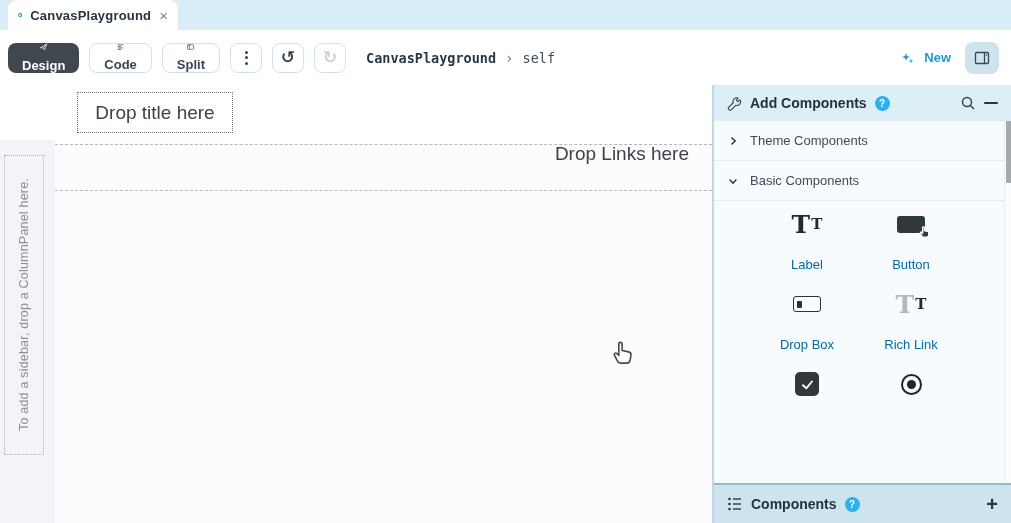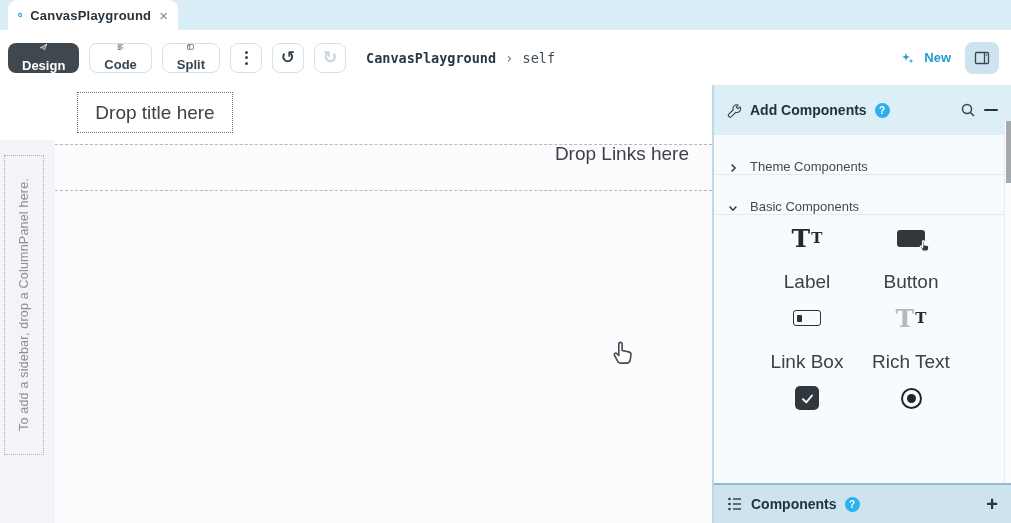"Add Components" .panel-header { height: 50px -> 36px }
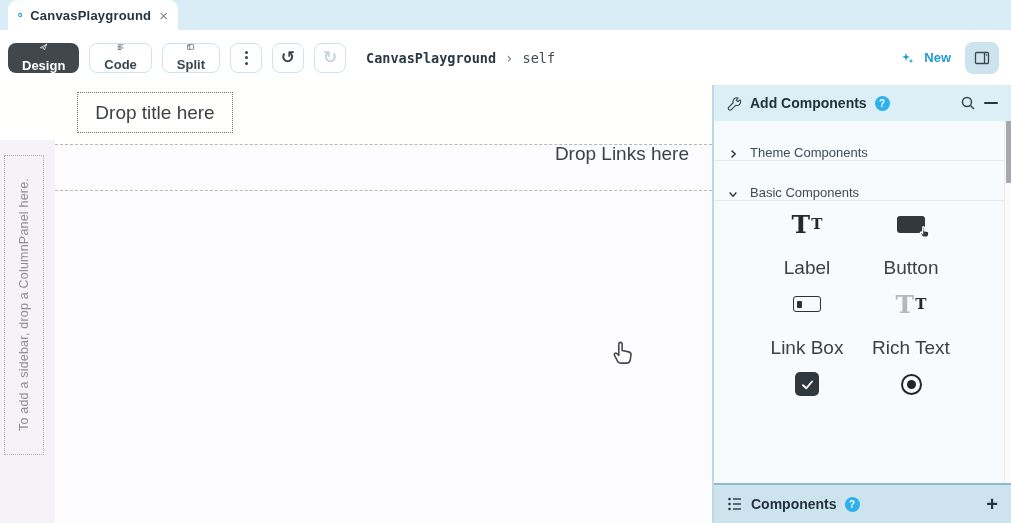"Theme Components" .section-row { align-items: flex-end -> center }
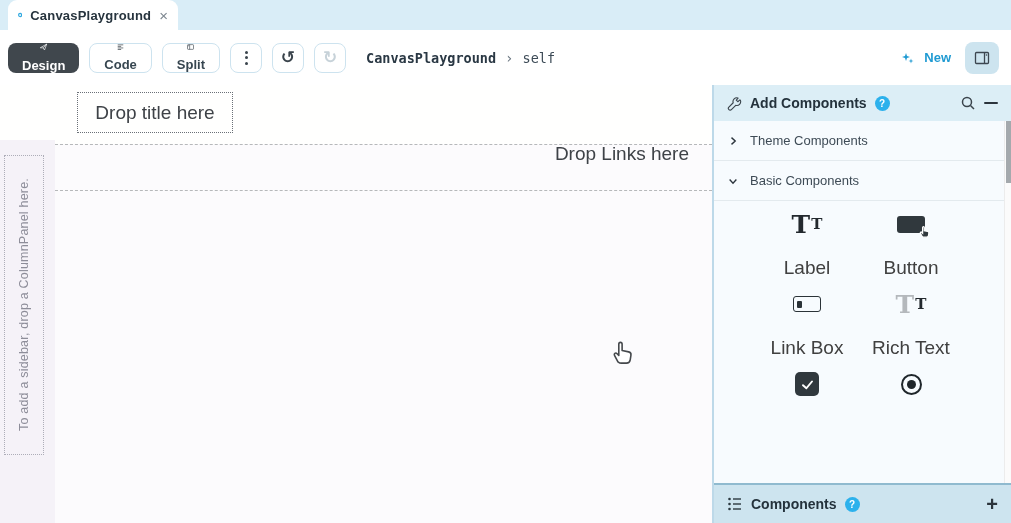"Label" .comp-label { color: #404040 -> #0369a1; font-size: 19px -> 13px }
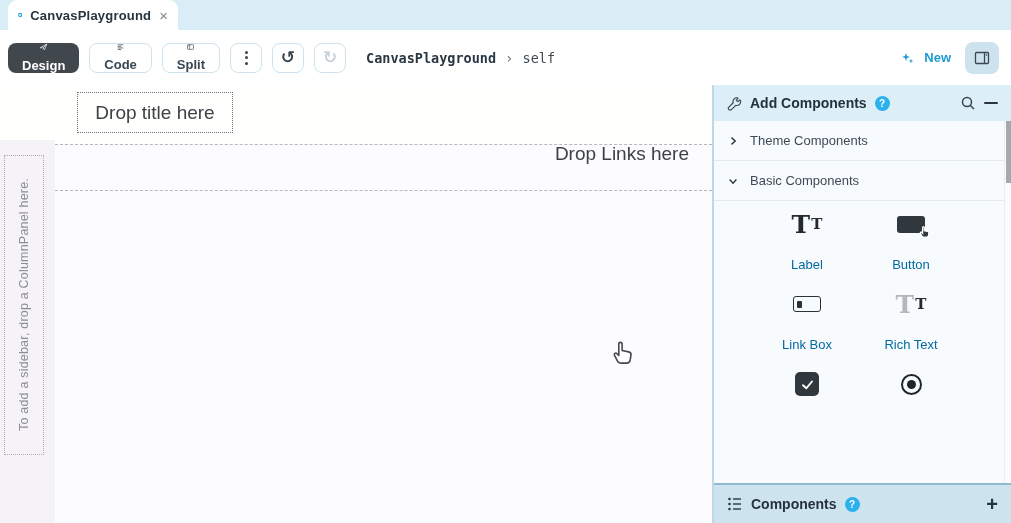"Link Box" span.comp-label { text: Link -> Drop }
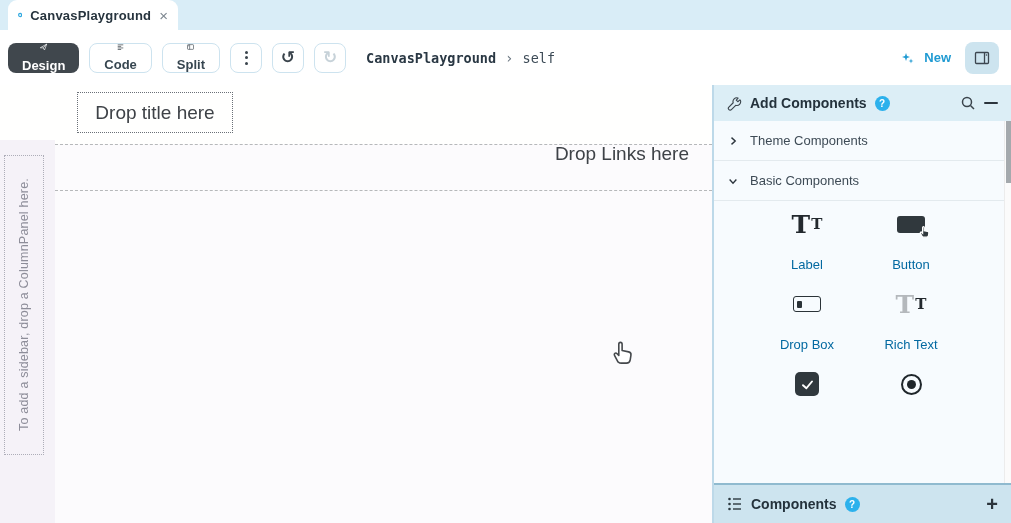"Rich Text" span.comp-label { text: Text -> Link }
